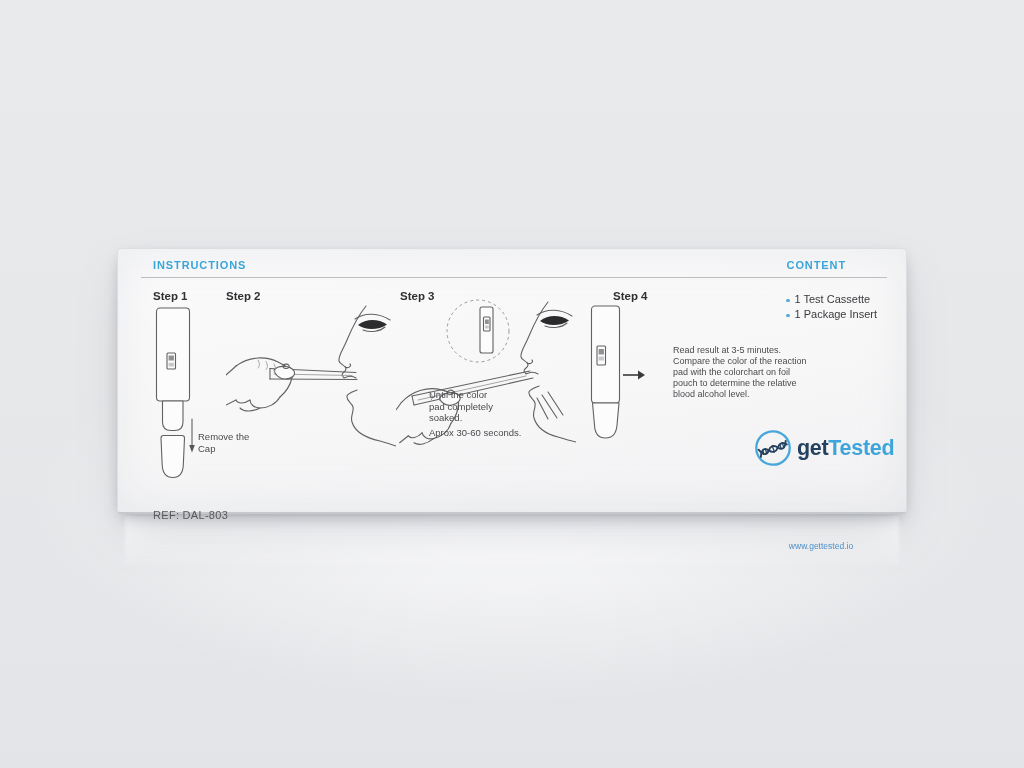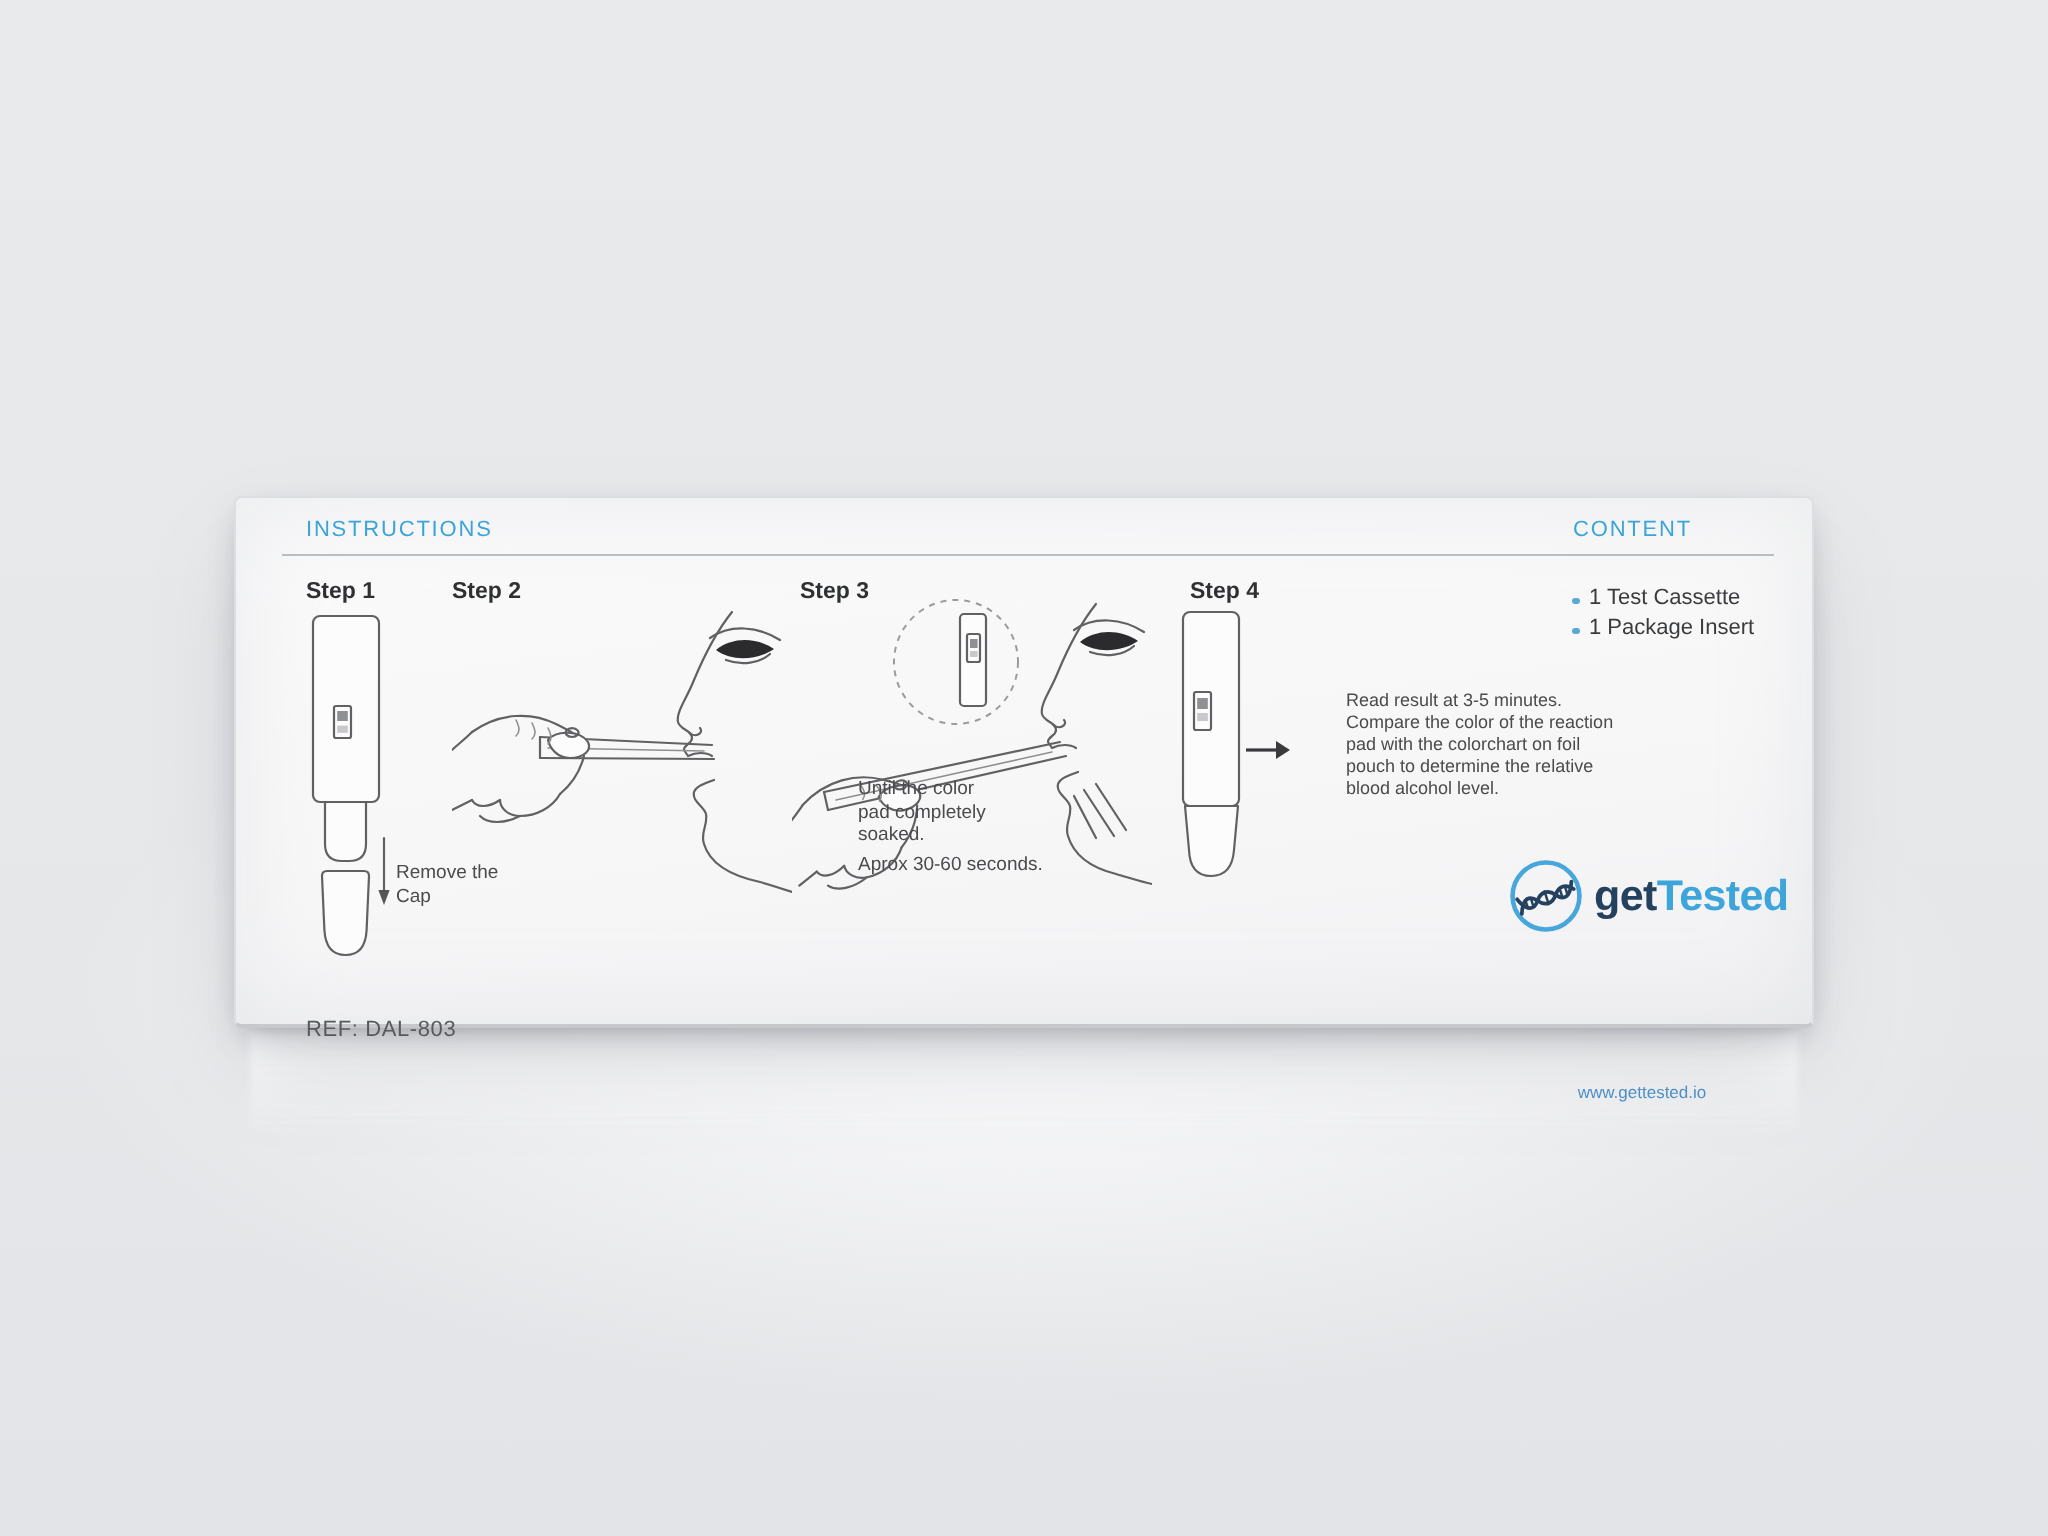"INSTRUCTIONS" .hdr { font-weight: normal -> bold }
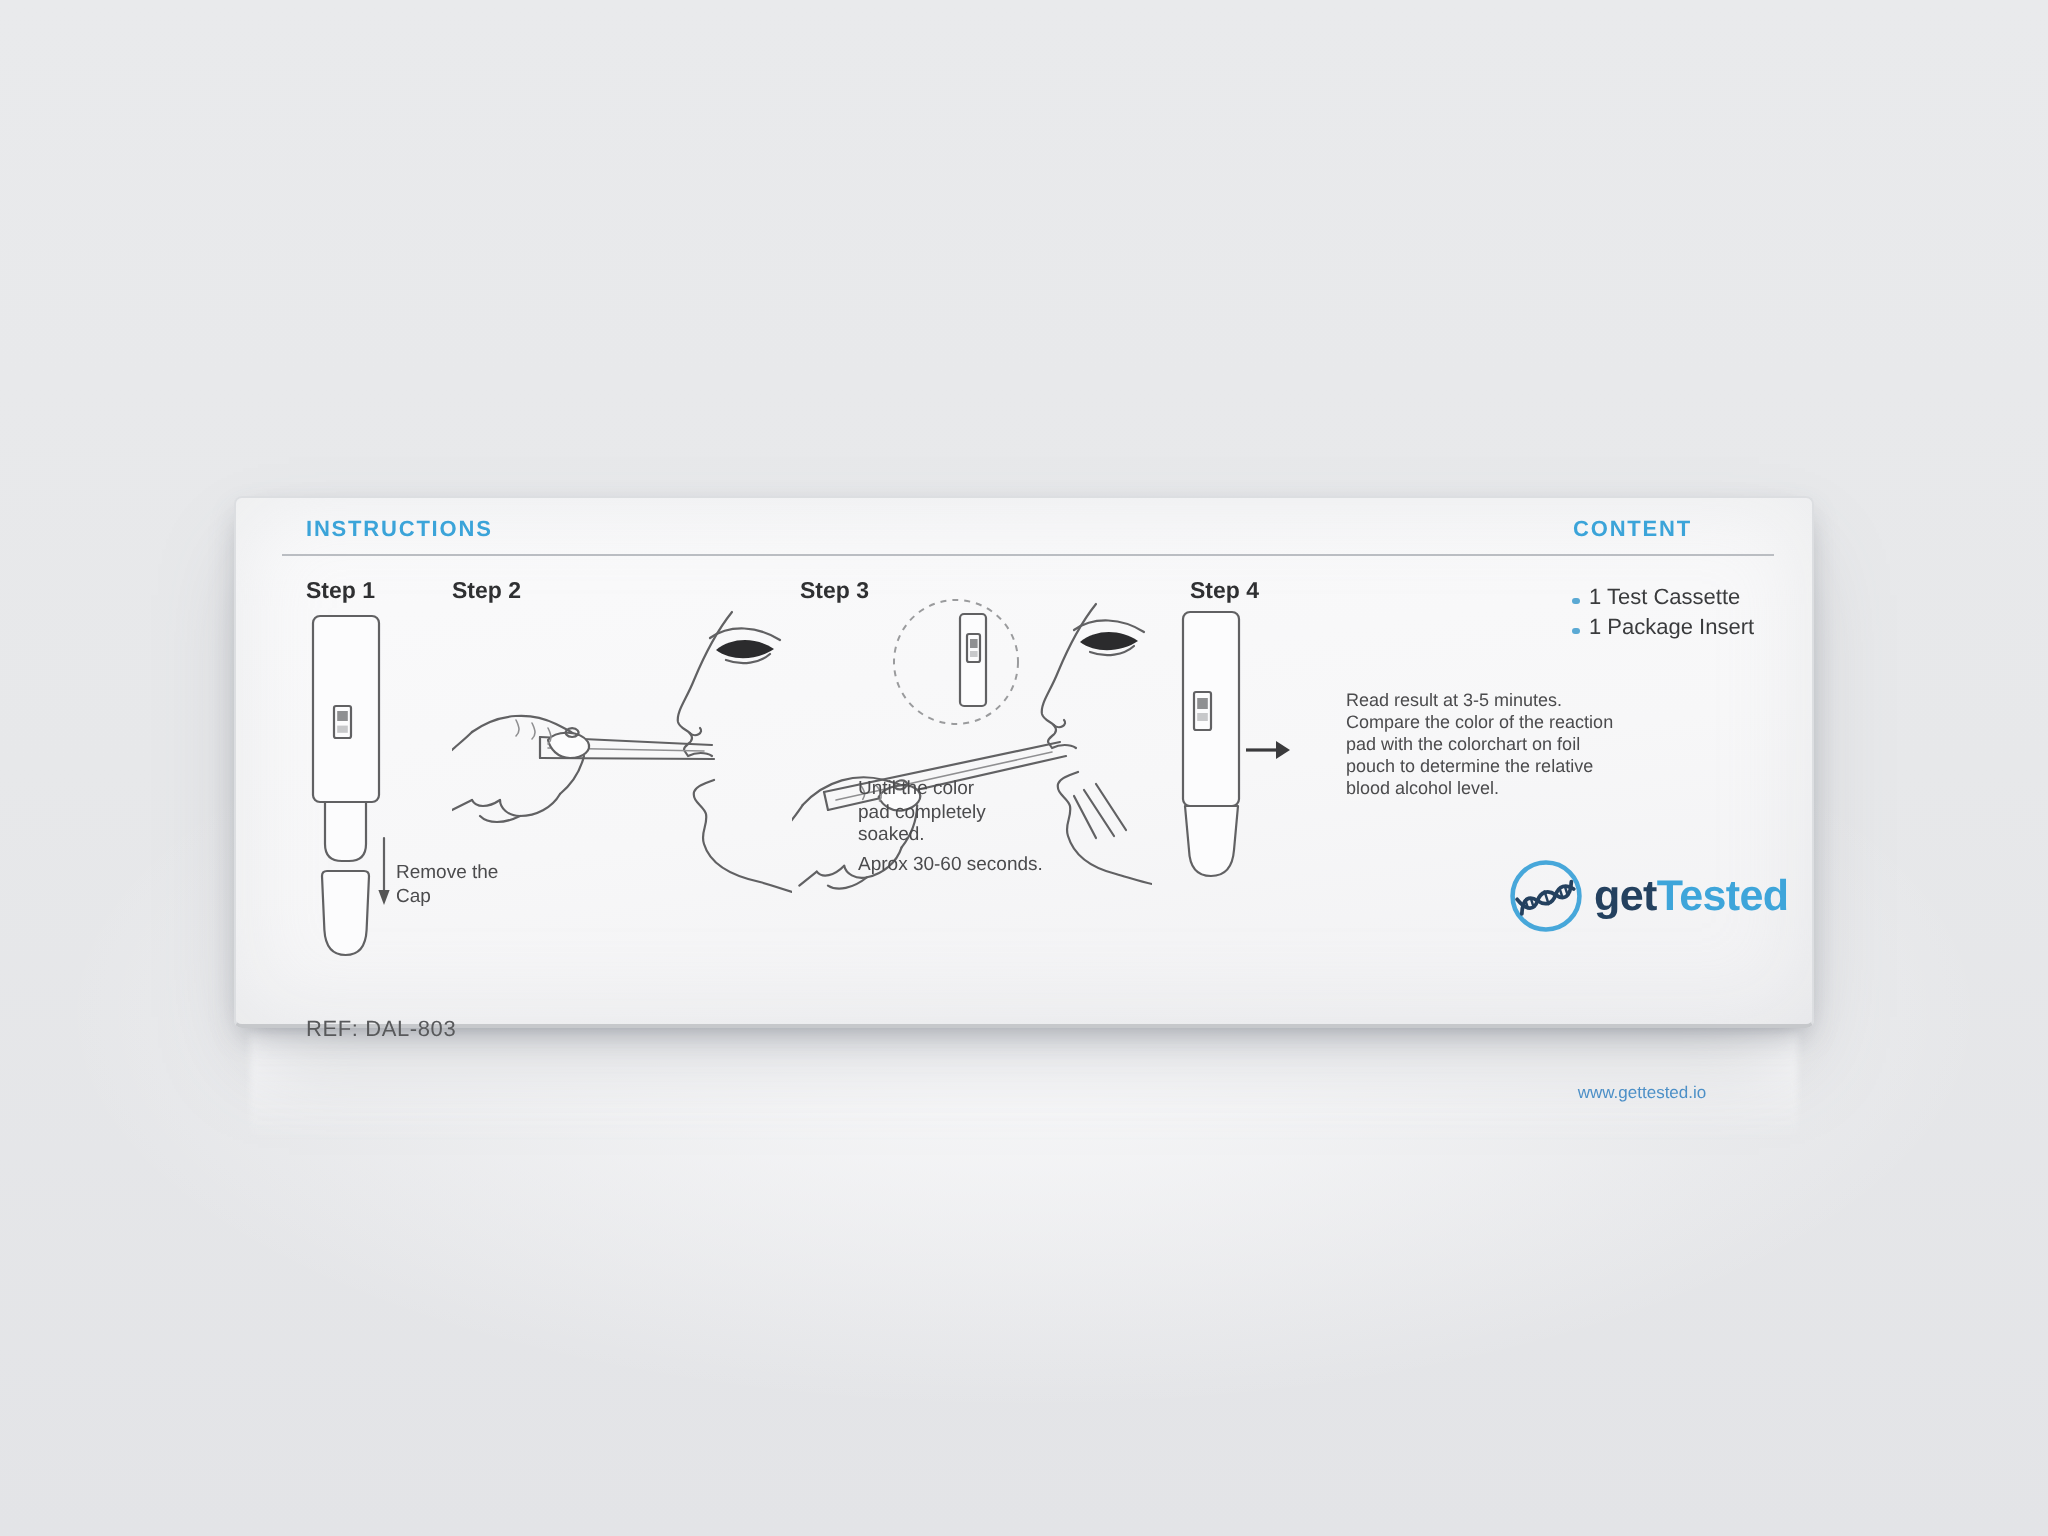"Step 4" .sl4 { left: 477px -> 495px }
